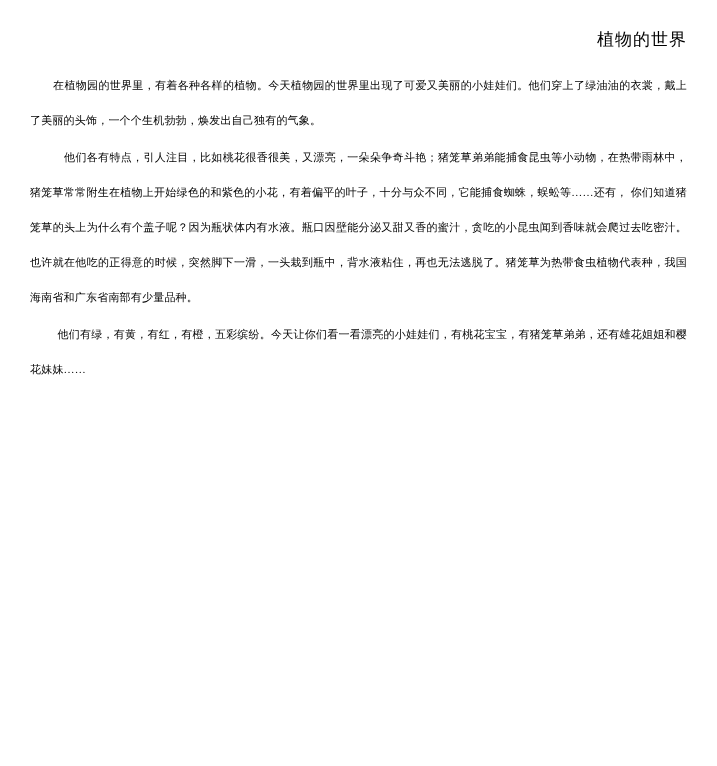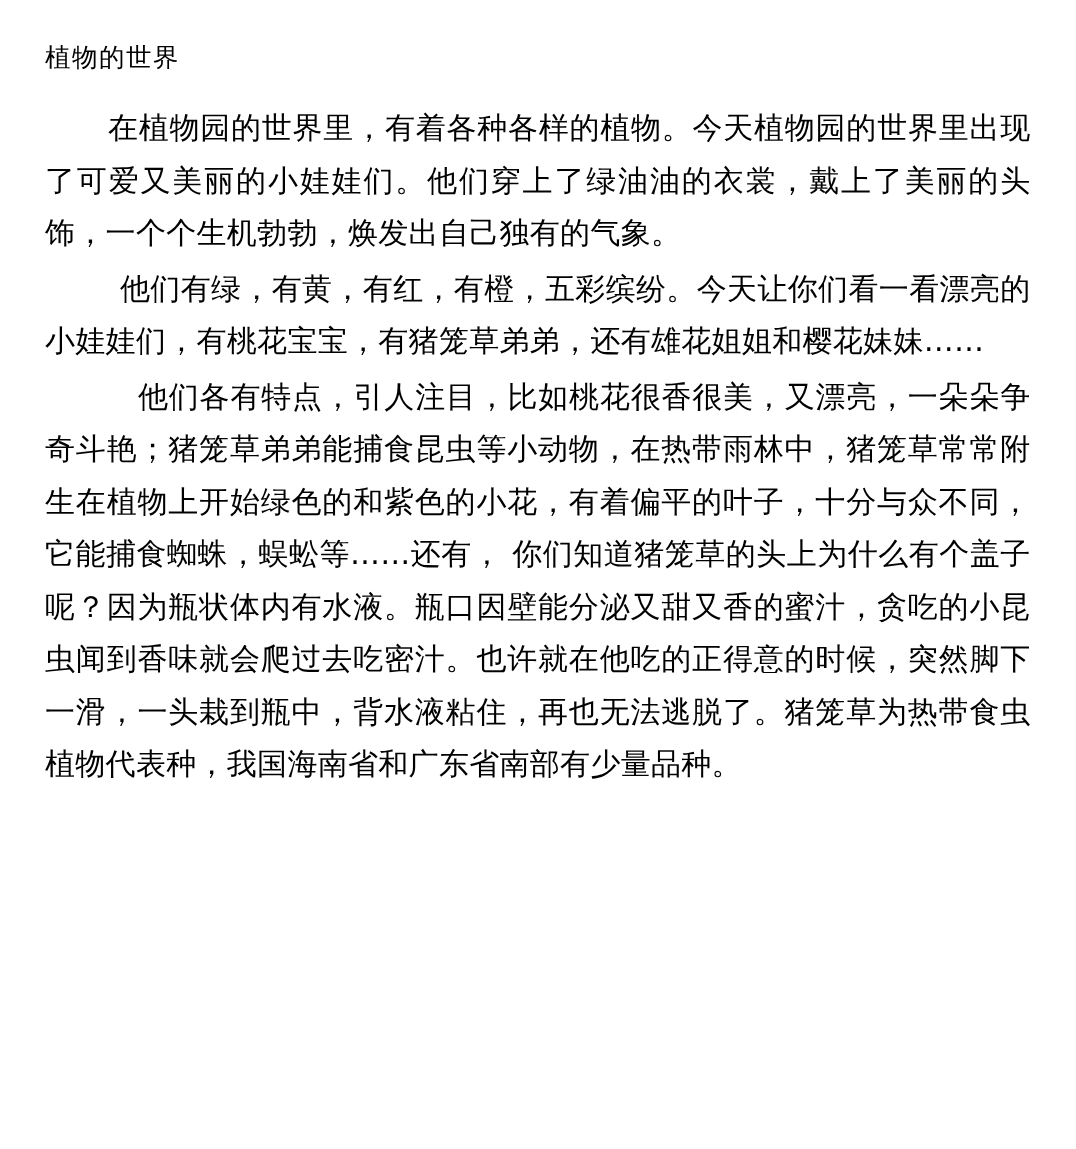"植物的世界" .doc-title { text-align: left -> right }
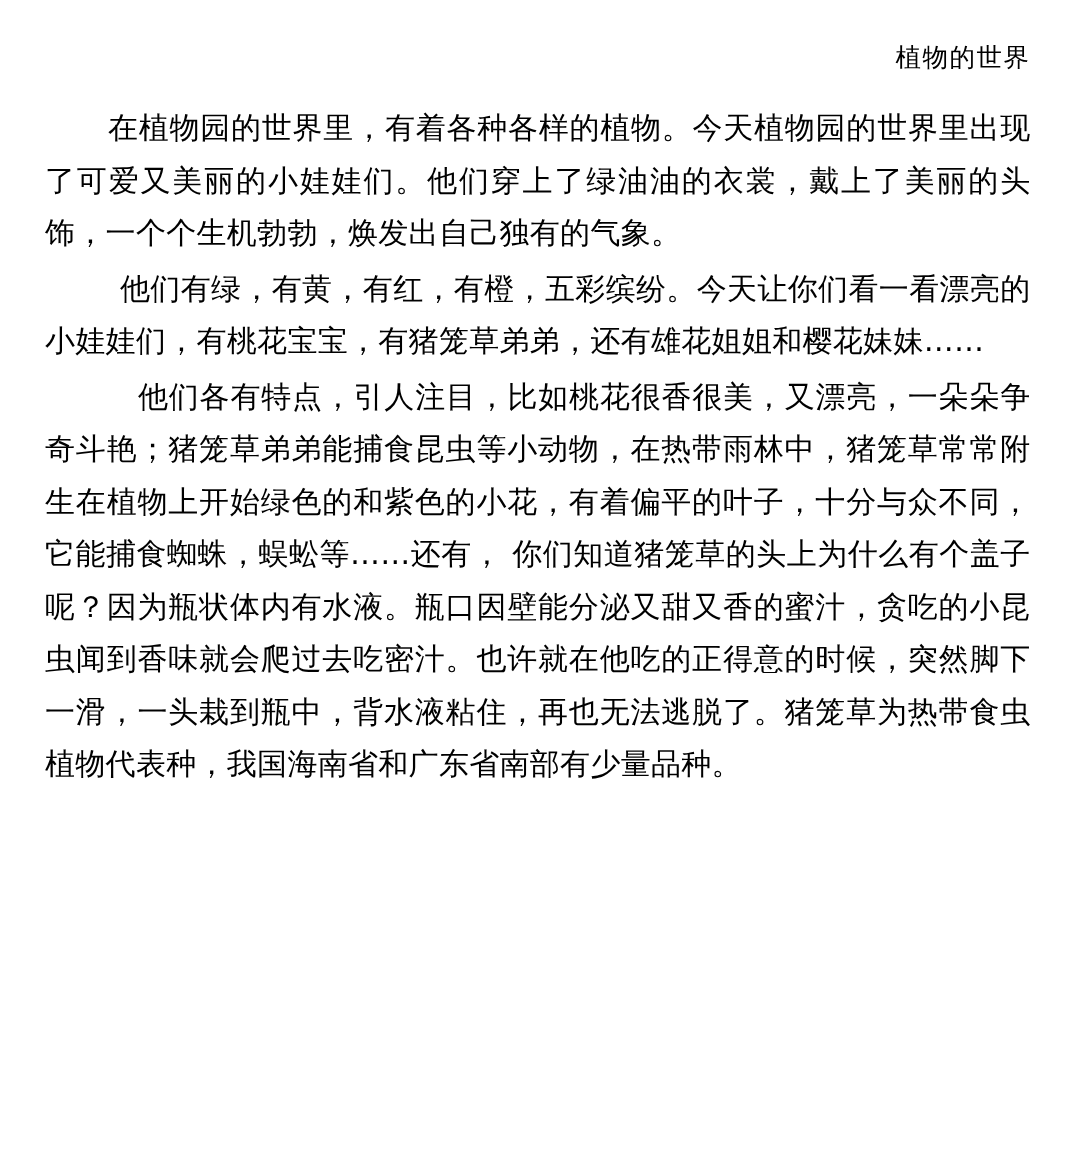"在植物园的世界里，有着各种各样的植物。今天植物园的世界里出现了可爱又美丽的小娃娃" .para { font-family: none -> Liberation Serif, serif; font-size: 20px -> 11px }
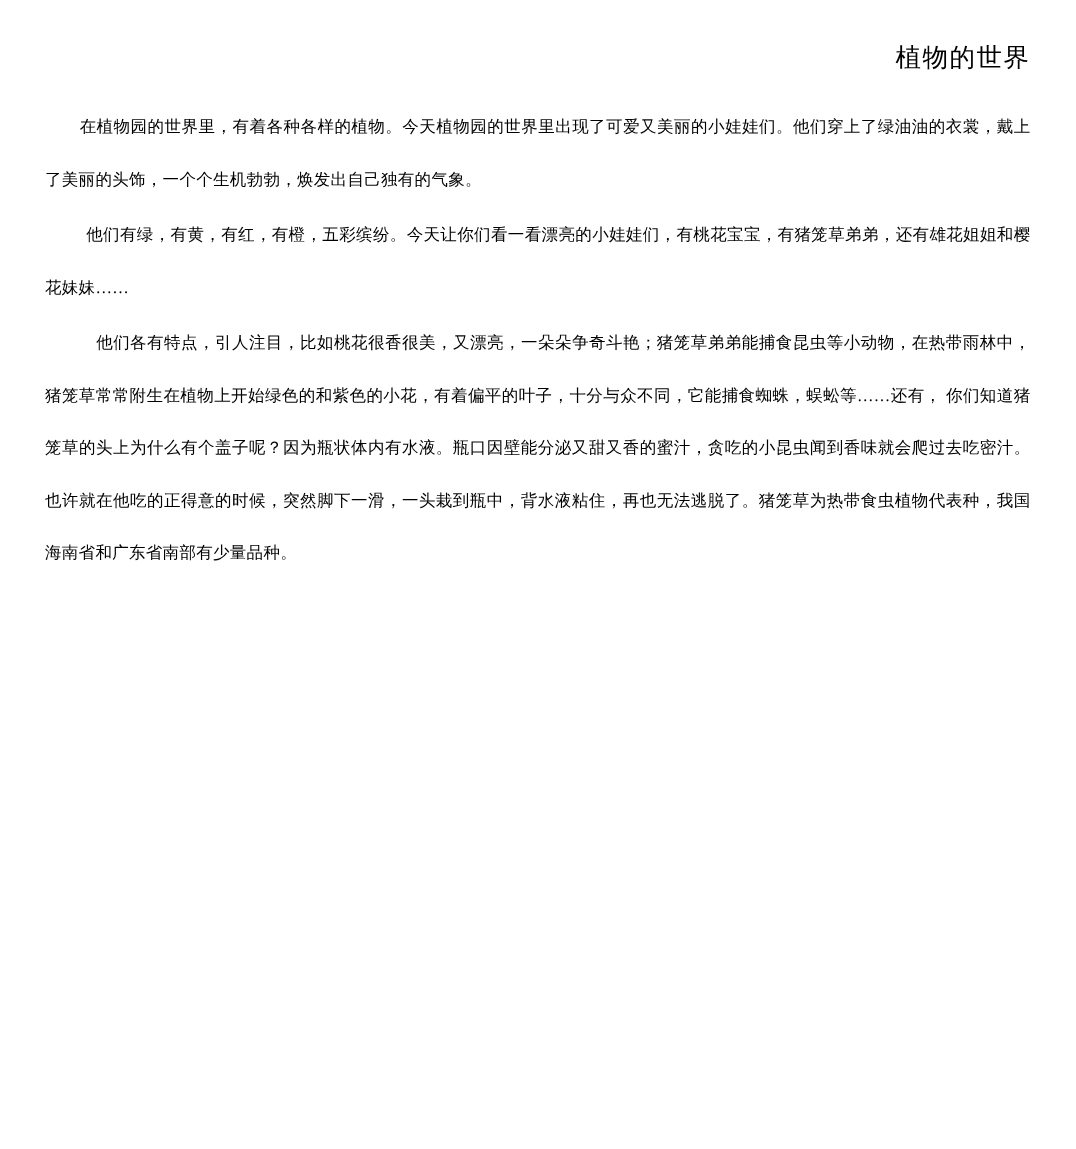"他们有绿，有黄，有红，有橙，五彩缤纷。今天让你们看一看漂亮的小娃娃们，有桃花宝宝" p.para { order: before "他们各有特点，引人注目，比如桃花很香很美，又漂亮，一朵朵争奇斗艳；猪笼草弟弟能捕" -> after "他们各有特点，引人注目，比如桃花很香很美，又漂亮，一朵朵争奇斗艳；猪笼草弟弟能捕" }
